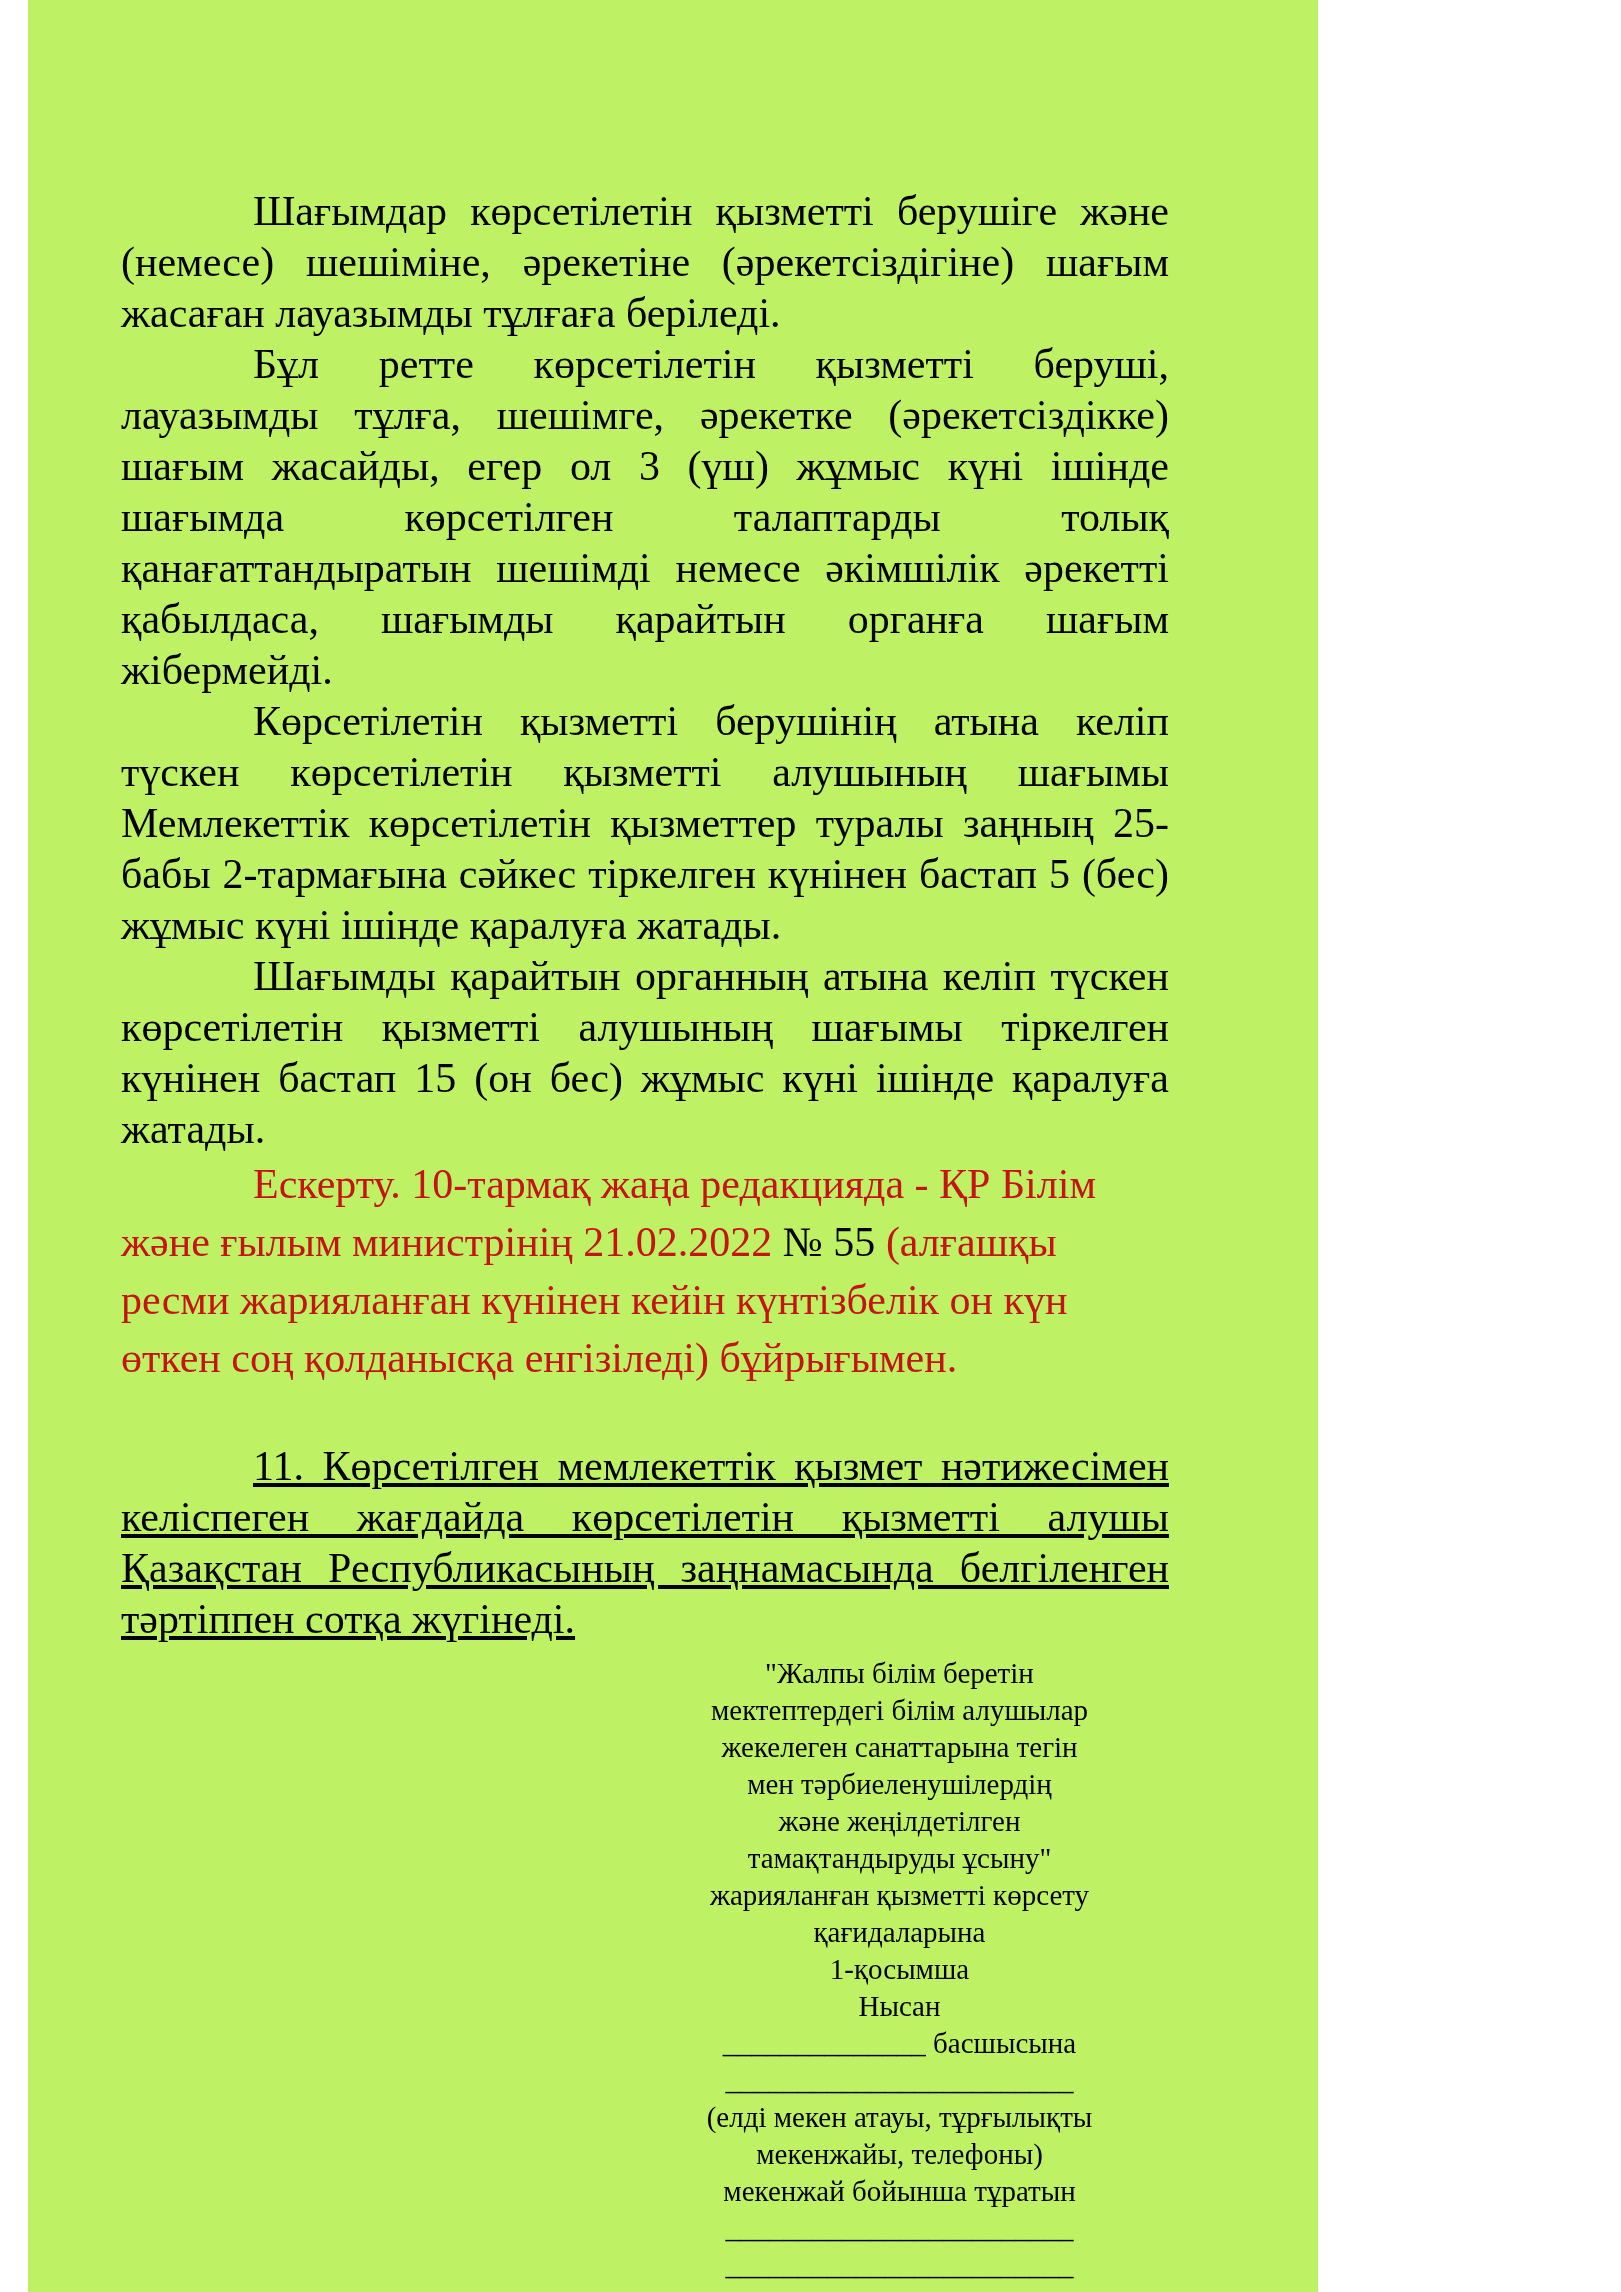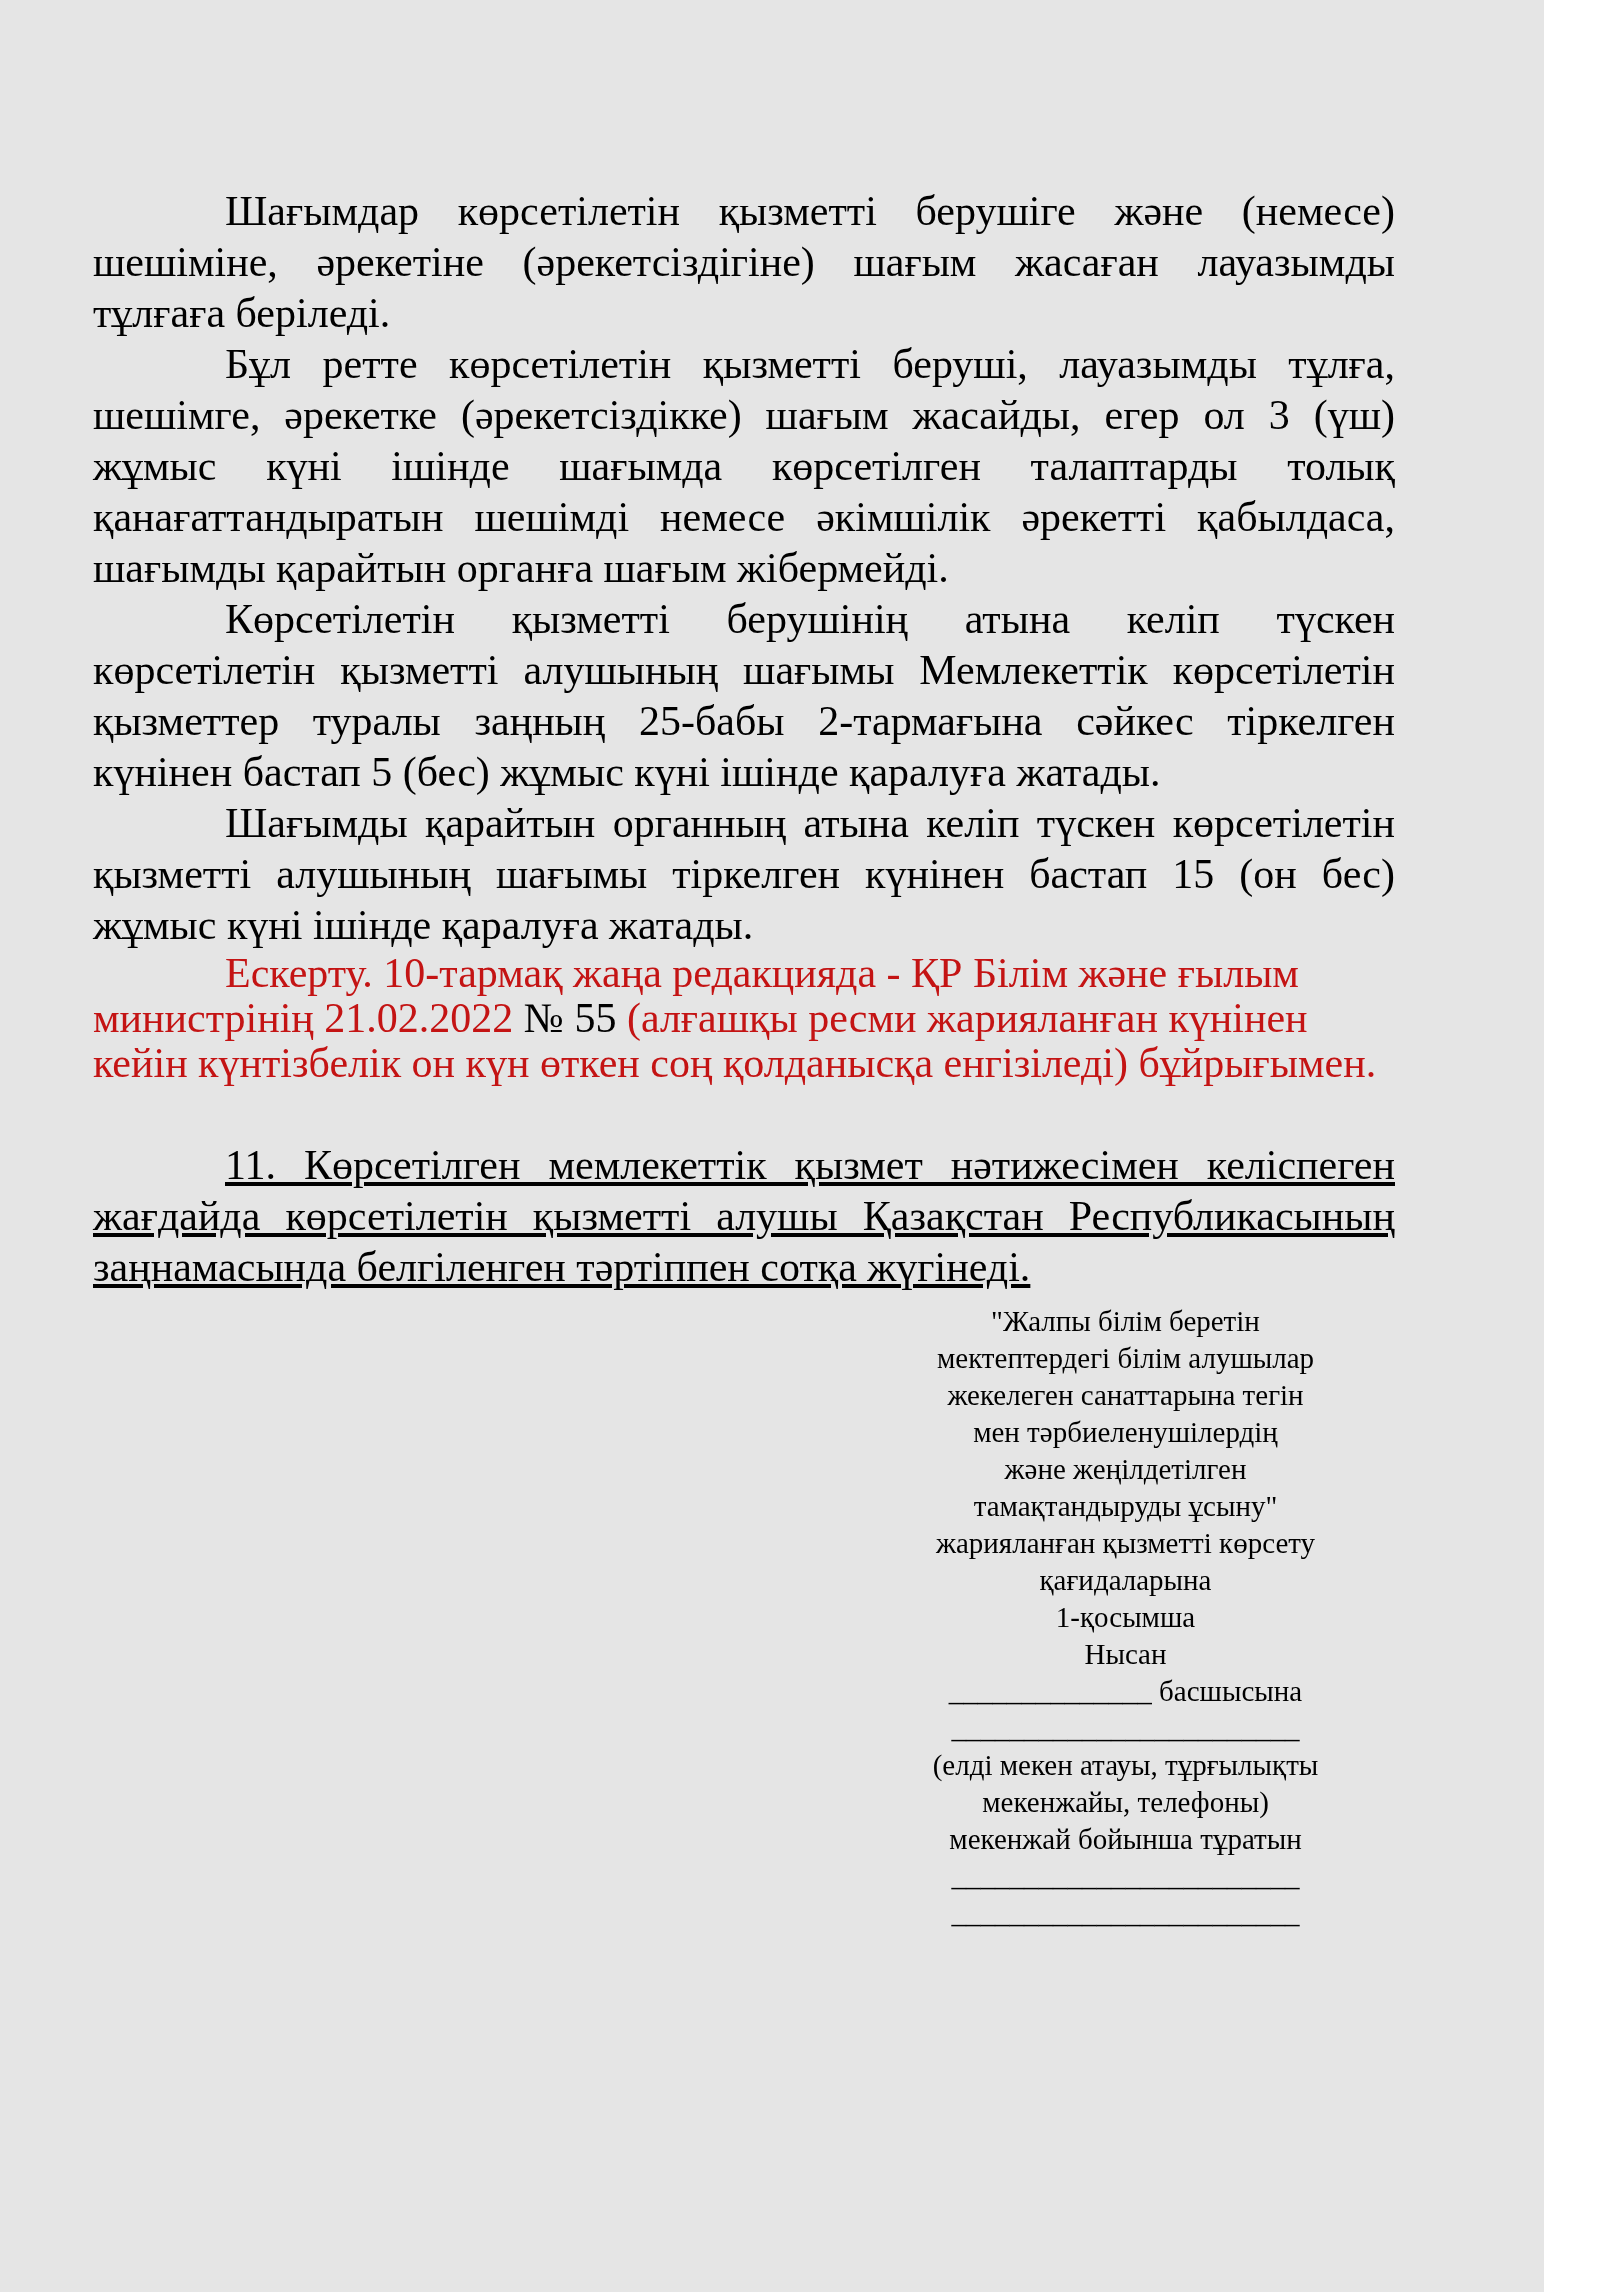"Шағымдар көрсетілетін қызметті берушіге" .page { background: #e5e5e5 -> #bef264; margin-left: none -> 28px; width: 1544px -> 1290px }
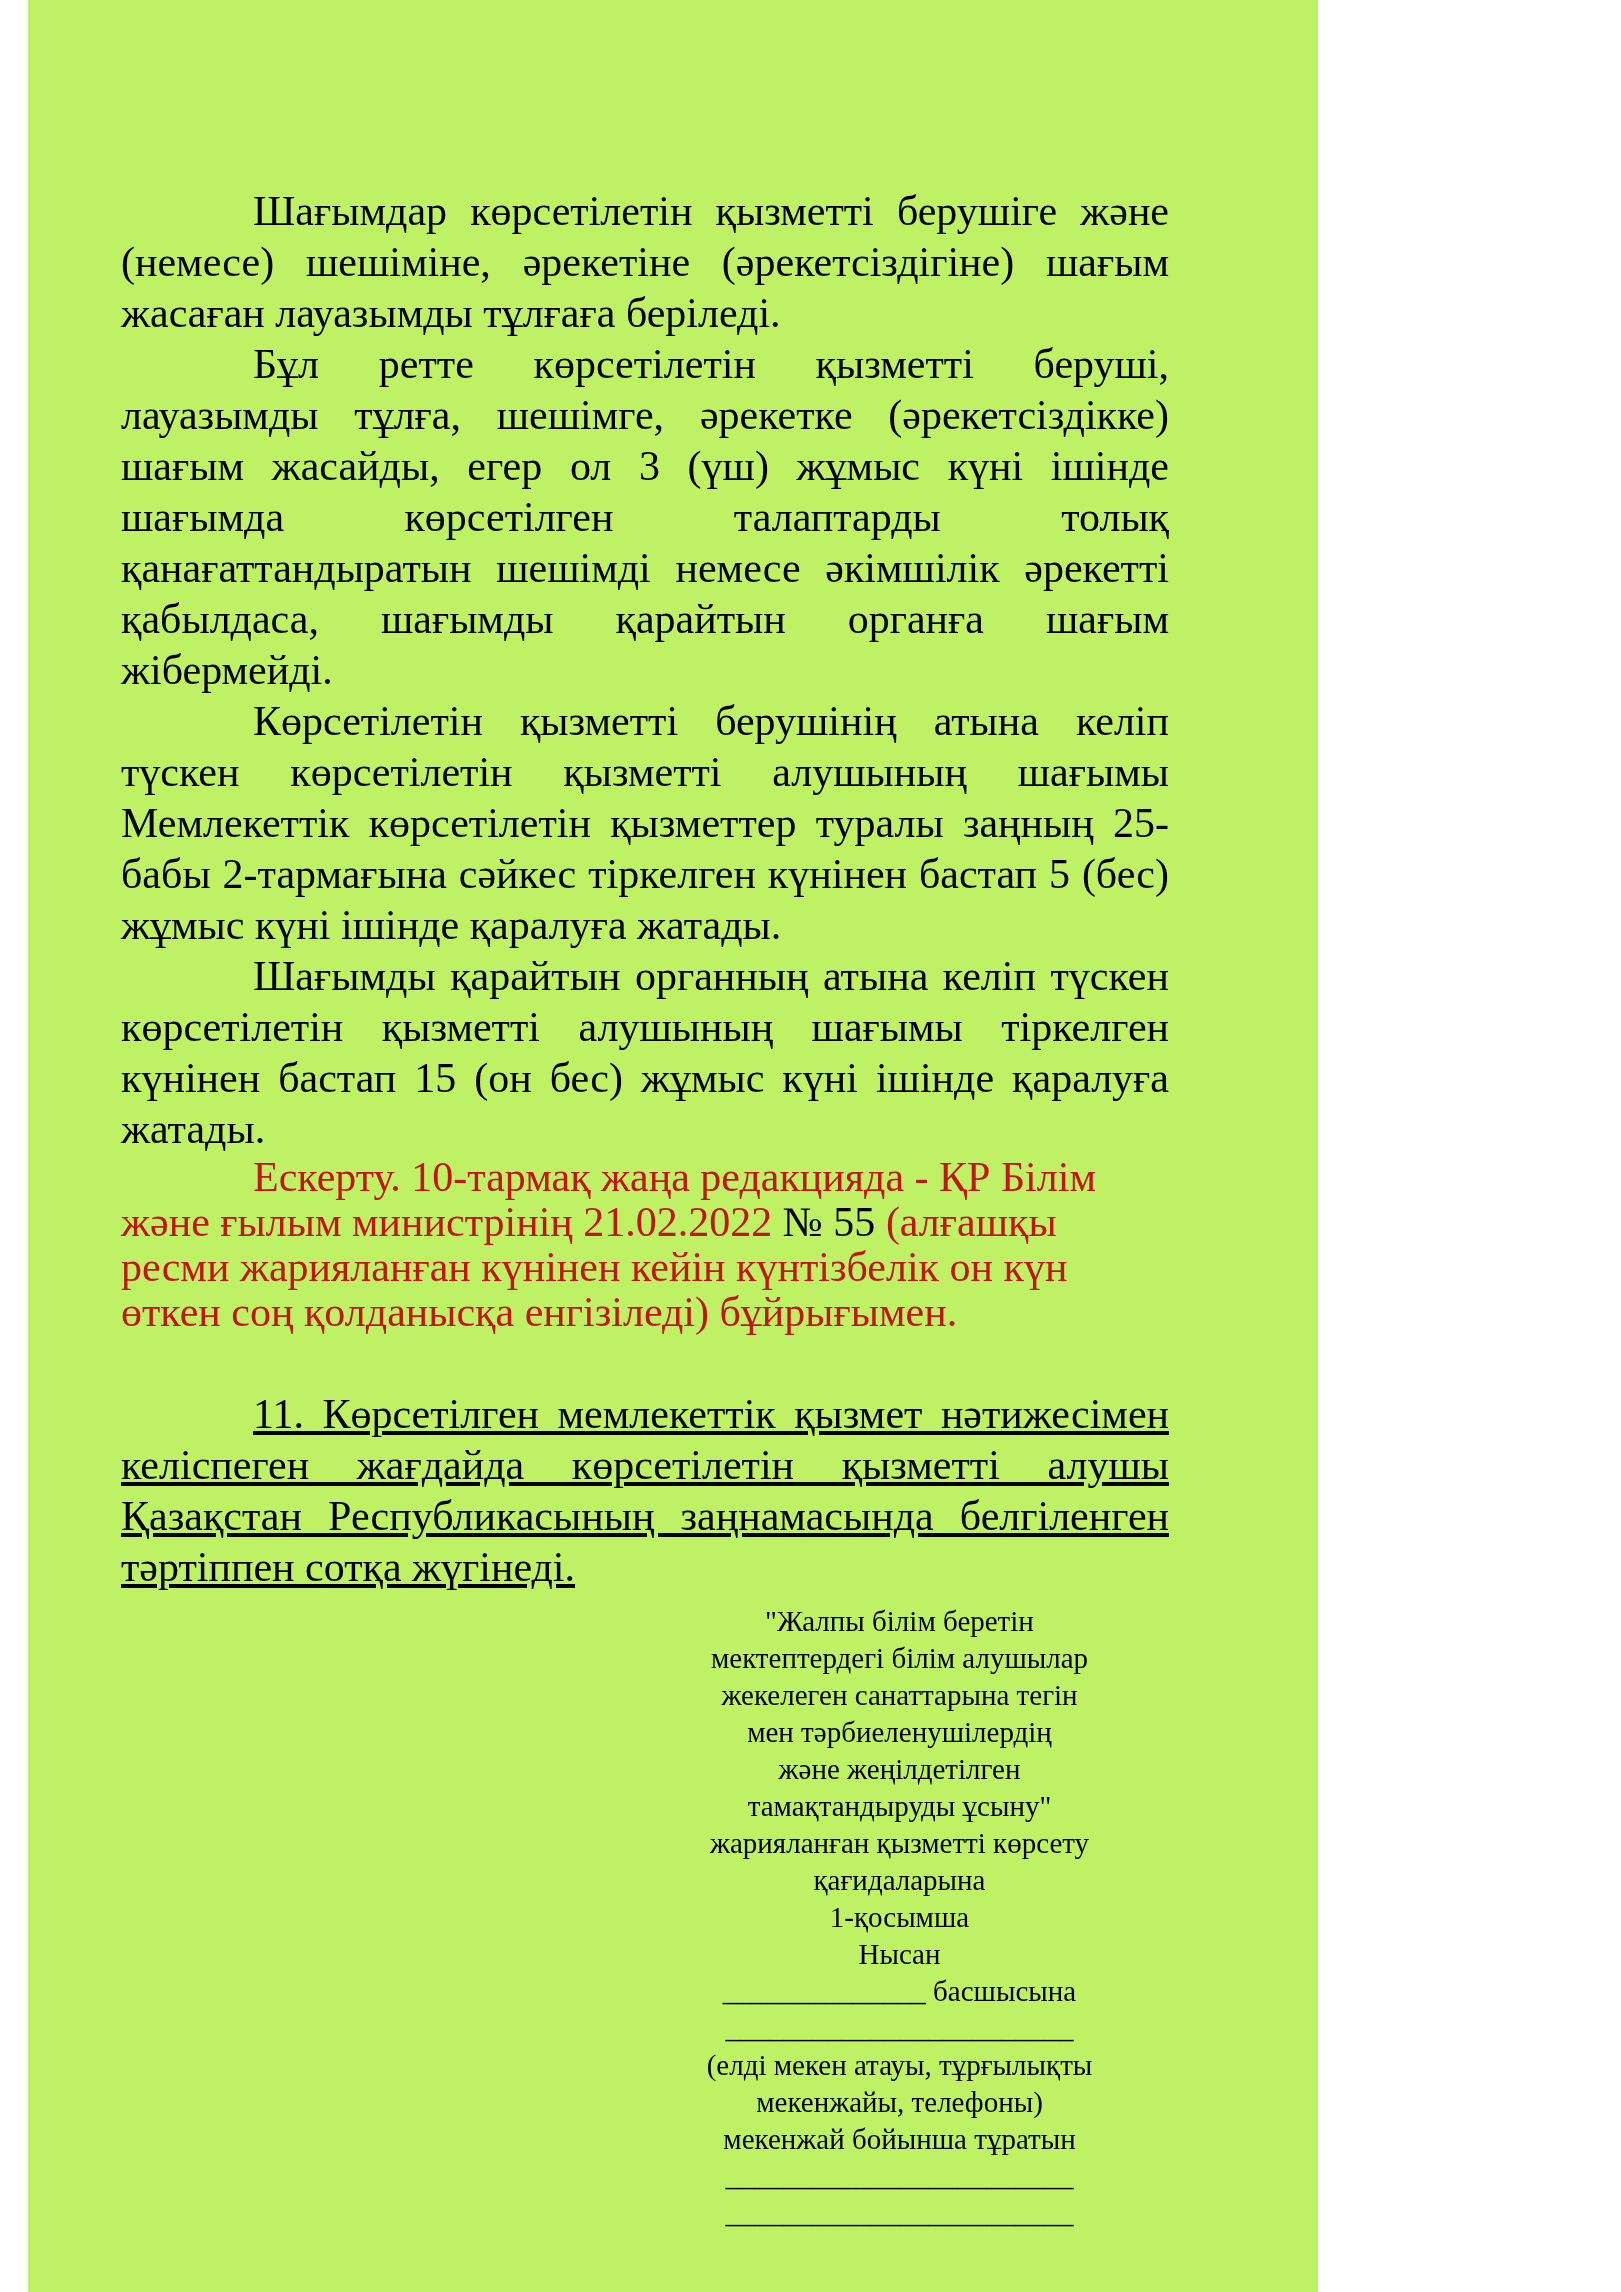"Ескерту. 10-тармақ жаңа редакцияда -" .note-p { line-height: 45px -> 58px }
